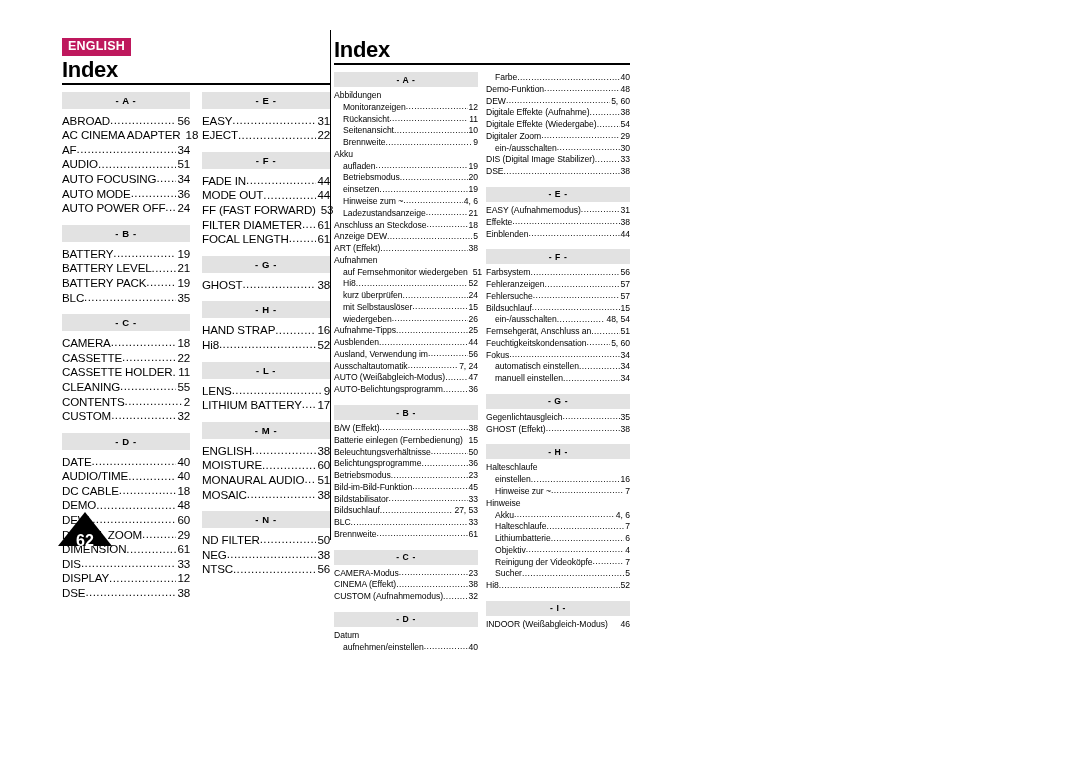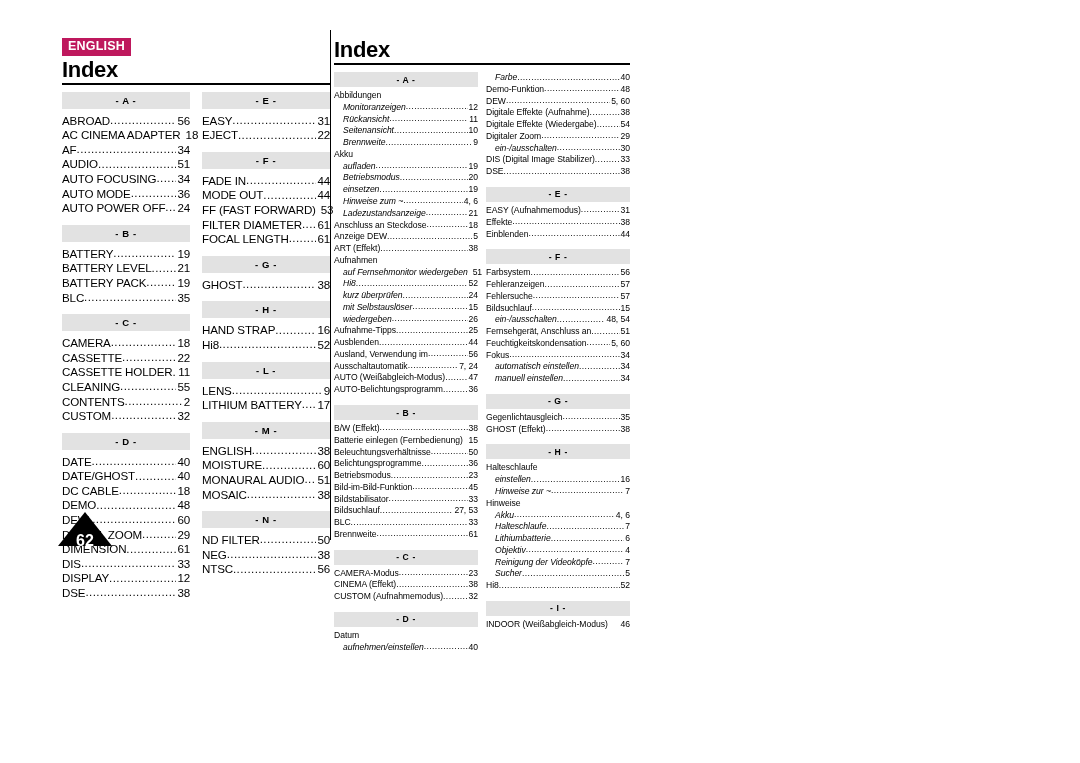"Farbe" .sub1 { font-style: italic -> none }
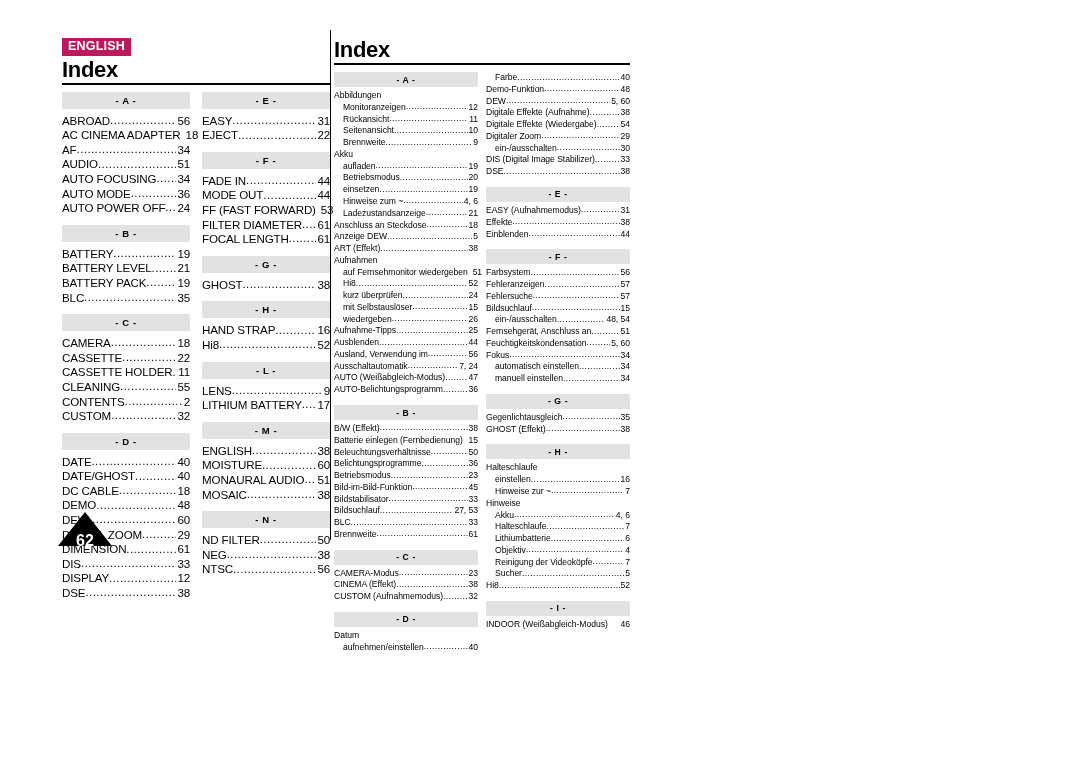"DATE/GHOST" span.e-label { text: DATE/GHOST -> AUDIO/TIME }
